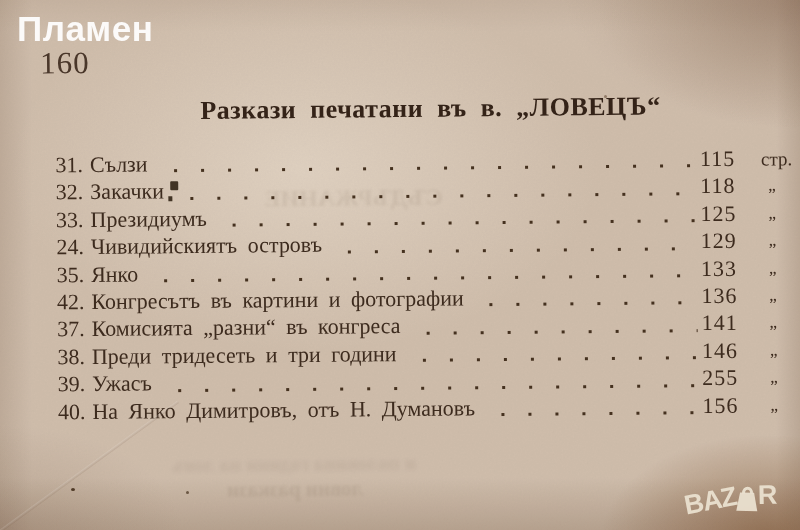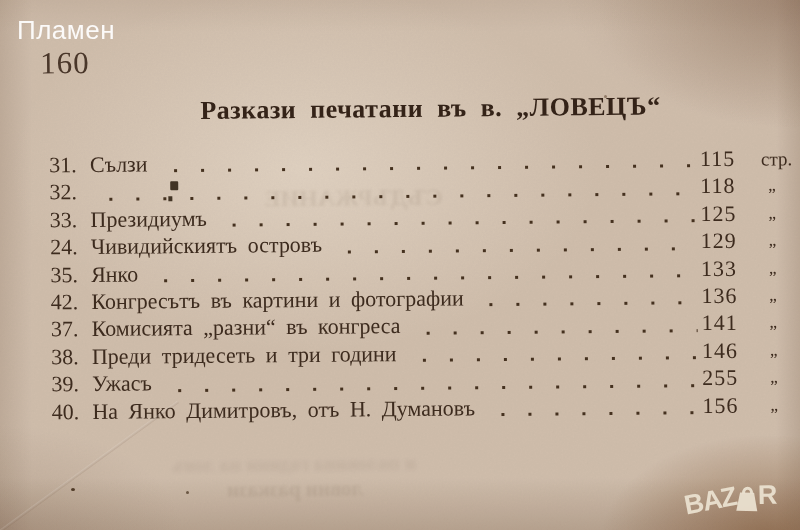"Пламен" .site-mark { font-size: 26px -> 35px; font-weight: normal -> bold; top: 15px -> 9px }
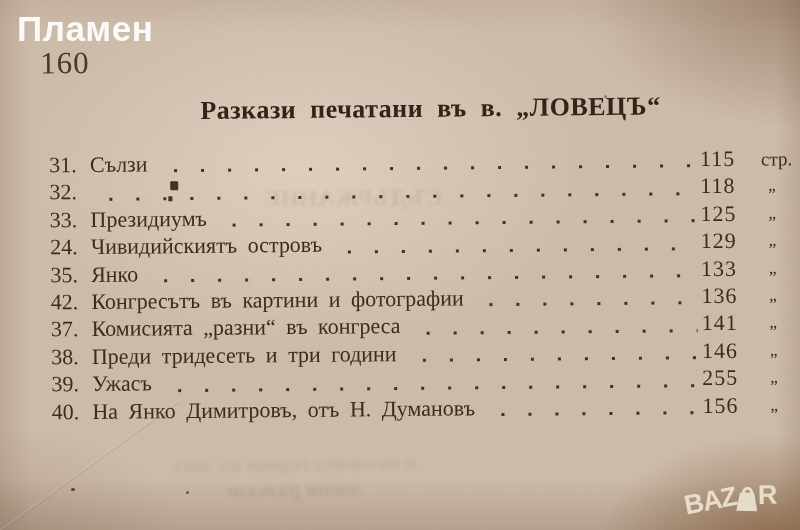"31." .num { text-align: center -> right }
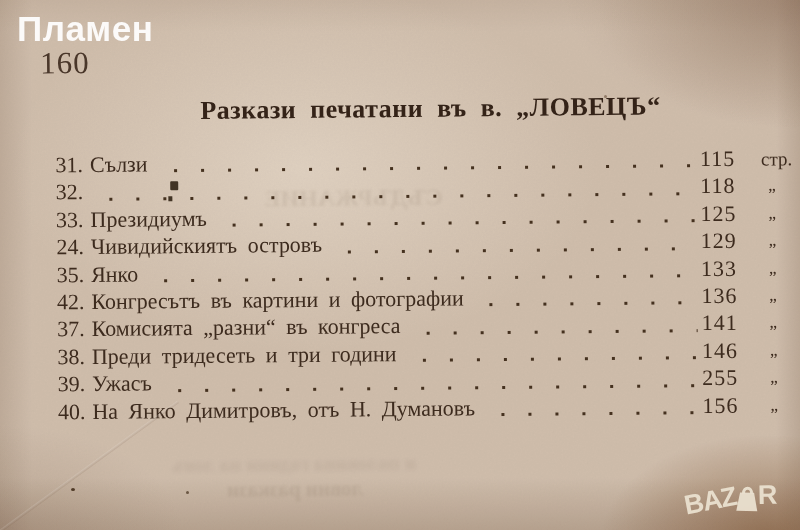"Закачки" span.ttl { html: none -> <span>Закачки</span> }
